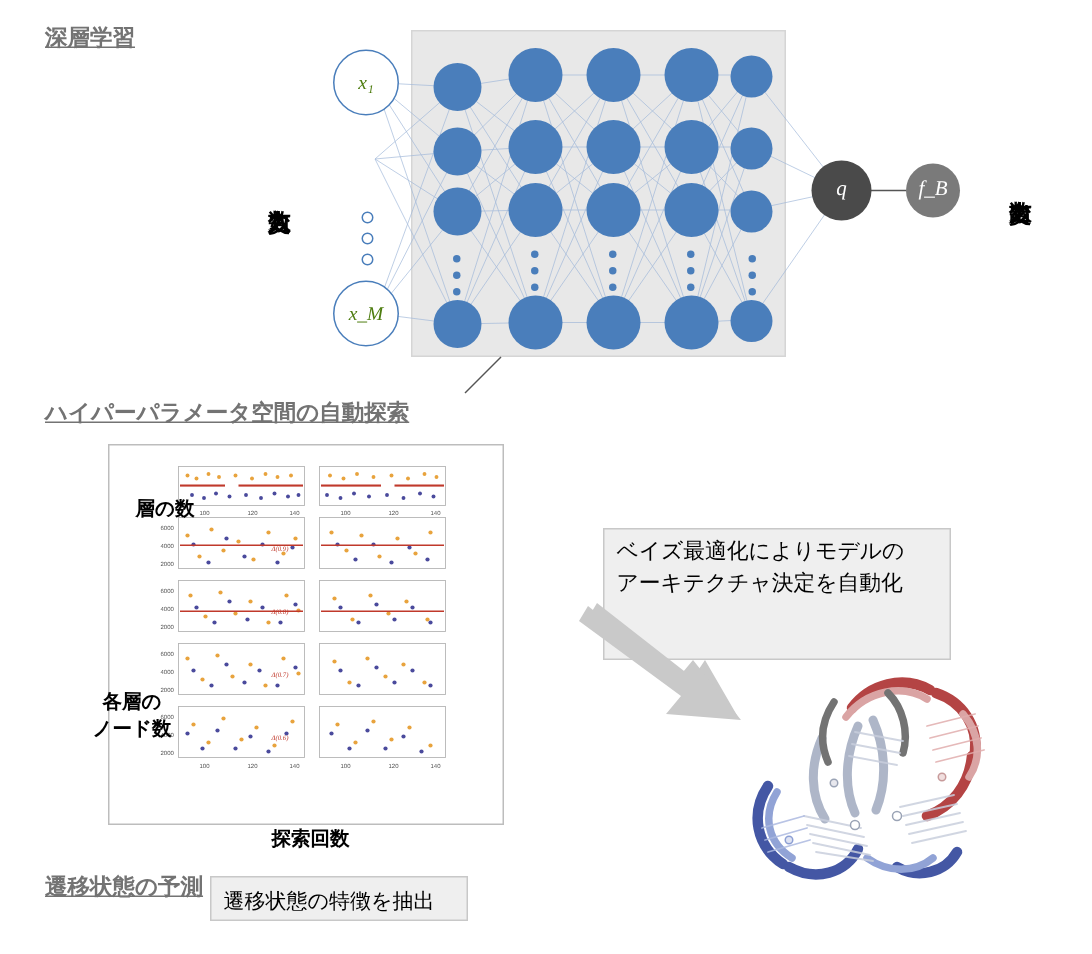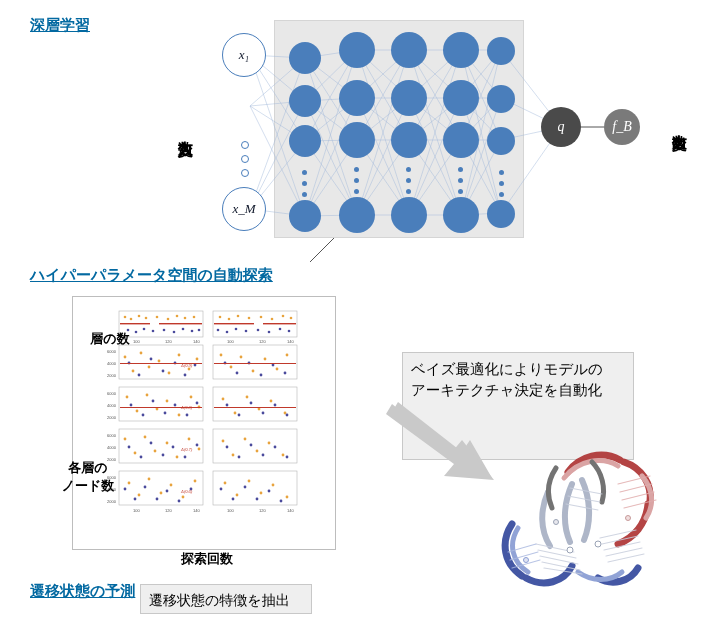"深層学習" .heading { color: #0369a1 -> #737373 }
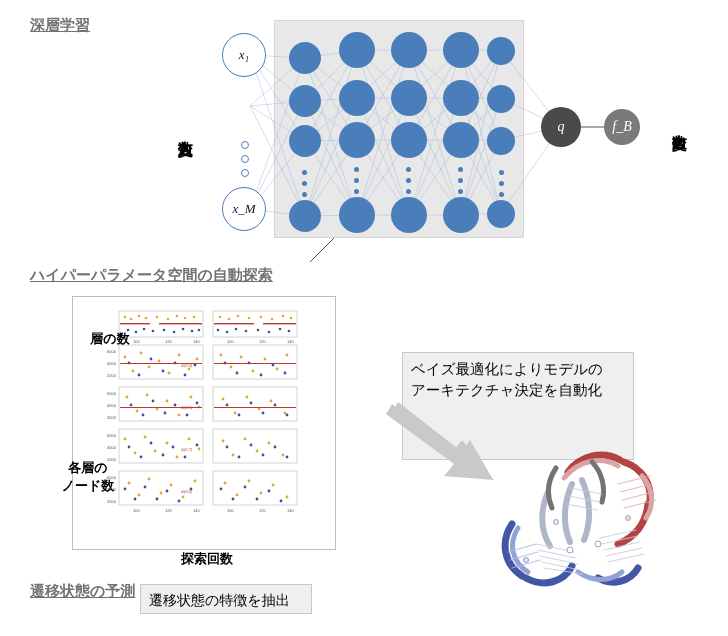"x₁" .node.input-node { color: #0f172a -> #4d7c0f }
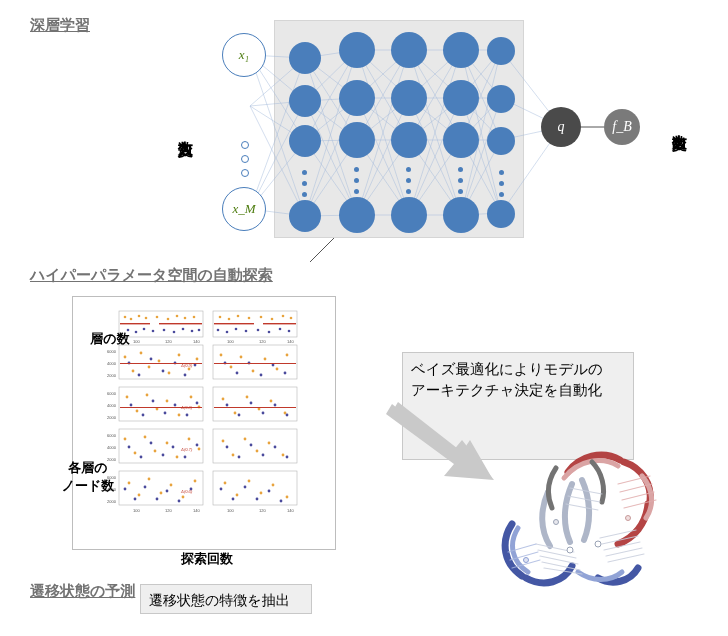"ベイズ最適化によりモデルの" div.callout { font-family: none -> Liberation Mono, monospace; height: 108px -> 88px }
